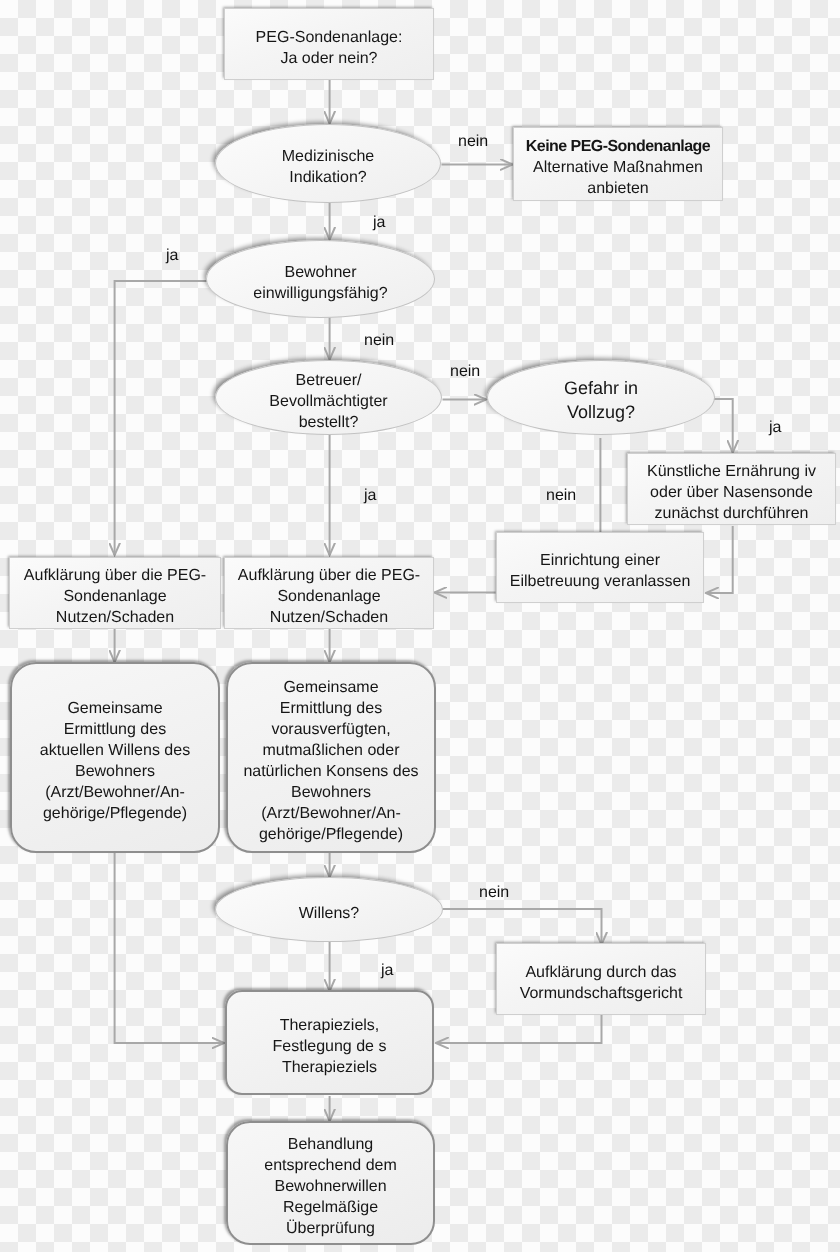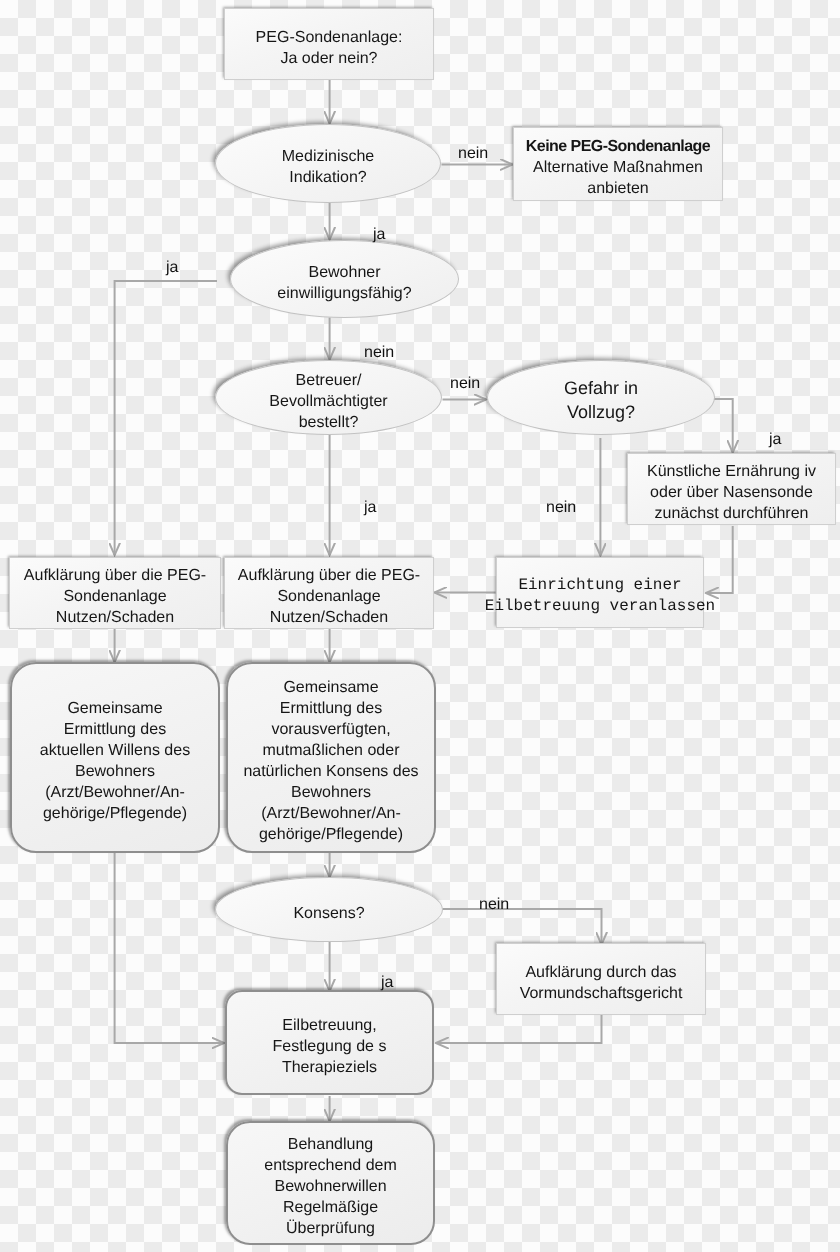"nein" .lbl { margin-top: 12px -> none }
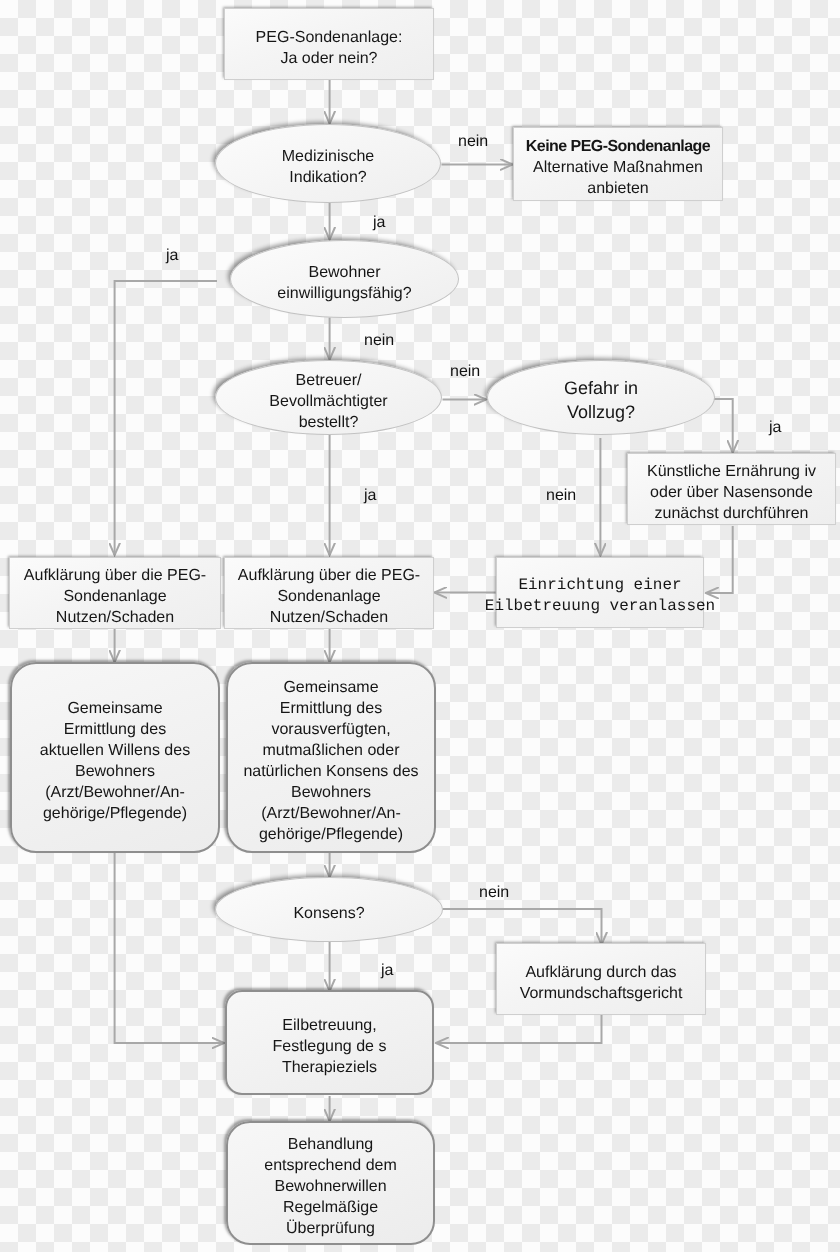"Bewohner" div.node { left: 230px -> 206px }
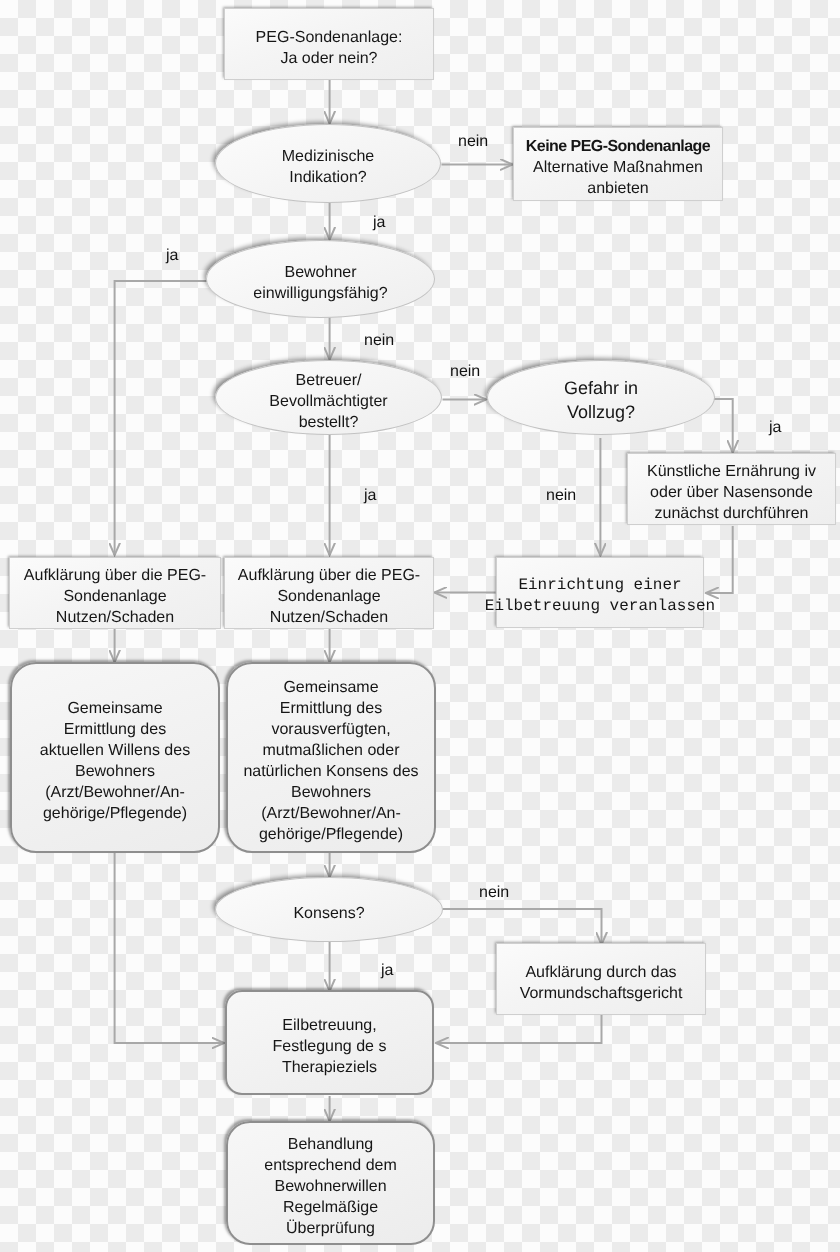"Einrichtung einer" div.node { font-family: Liberation Mono, monospace -> none; top: 557px -> 532px }
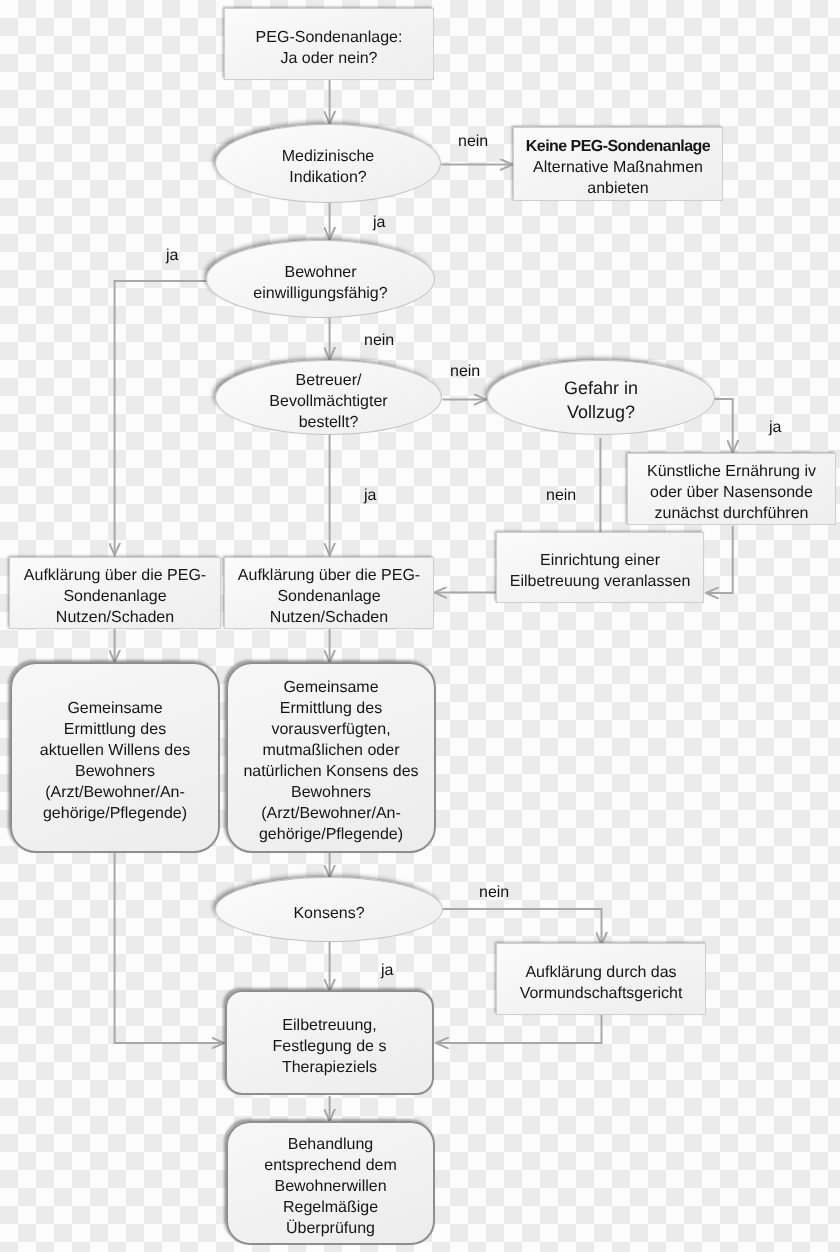"Konsens?" span.ln { text: Konsens -> Willens }
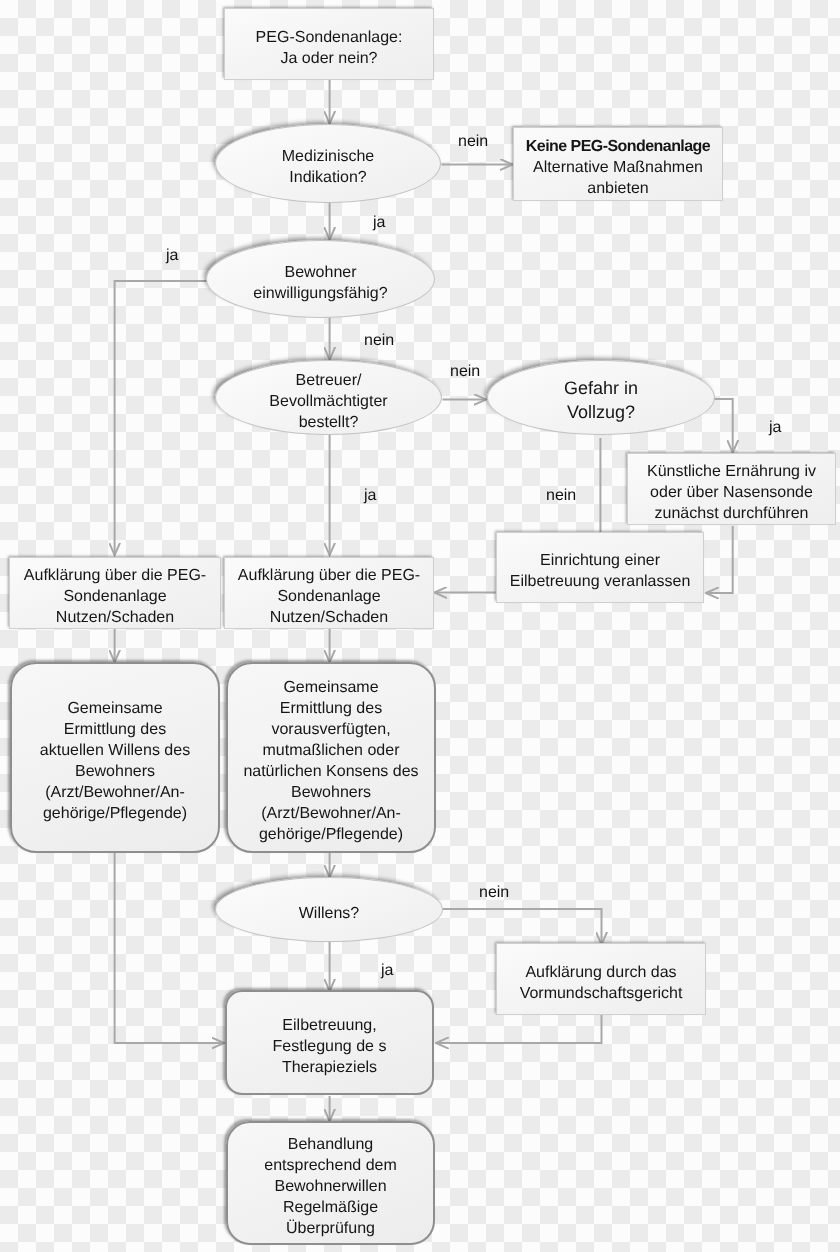"Eilbetreuung," span.ln { text: Eilbetreuung -> Therapieziels }
